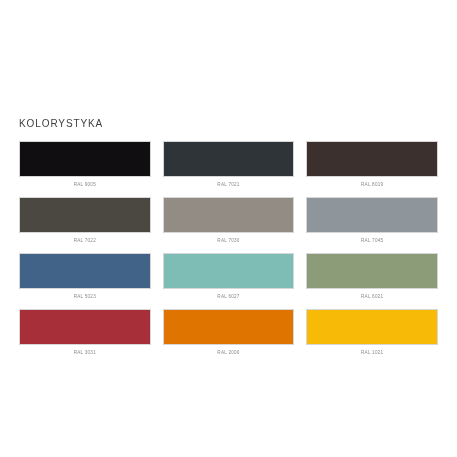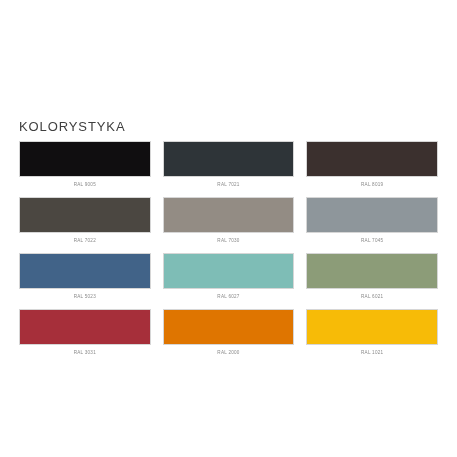"KOLORYSTYKA" .section-title { font-size: 13px -> 10px }
